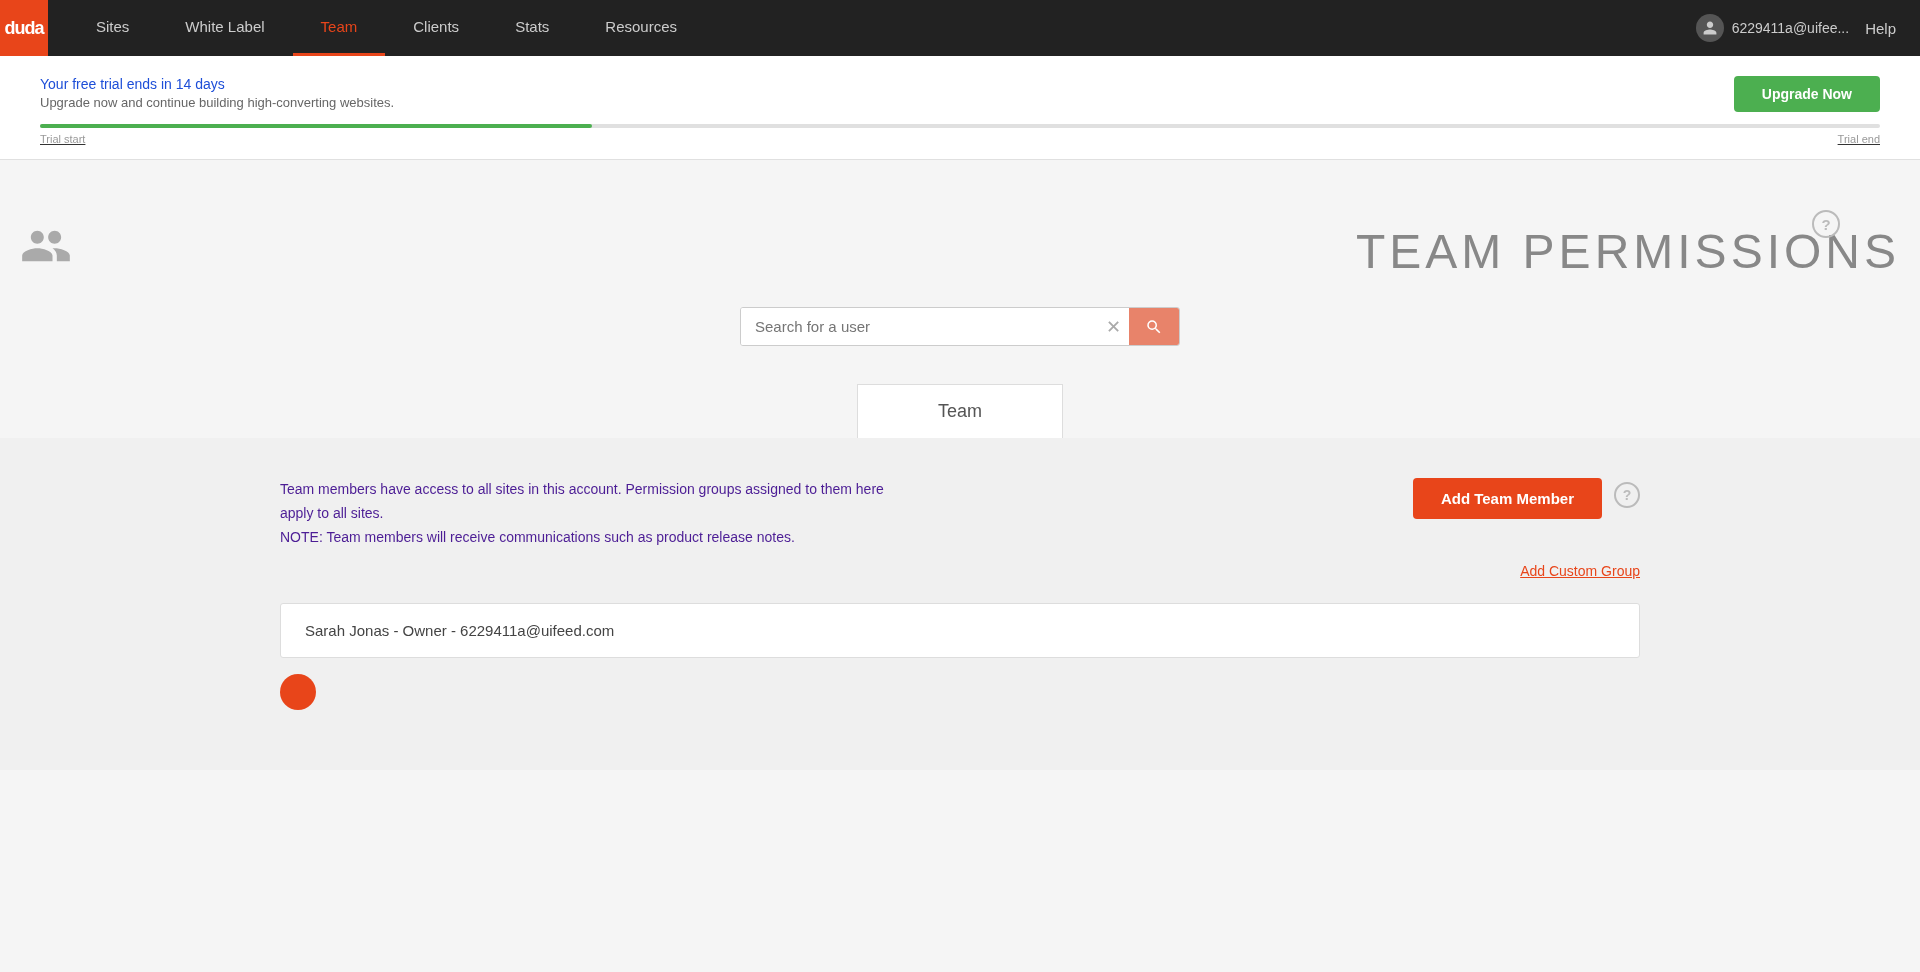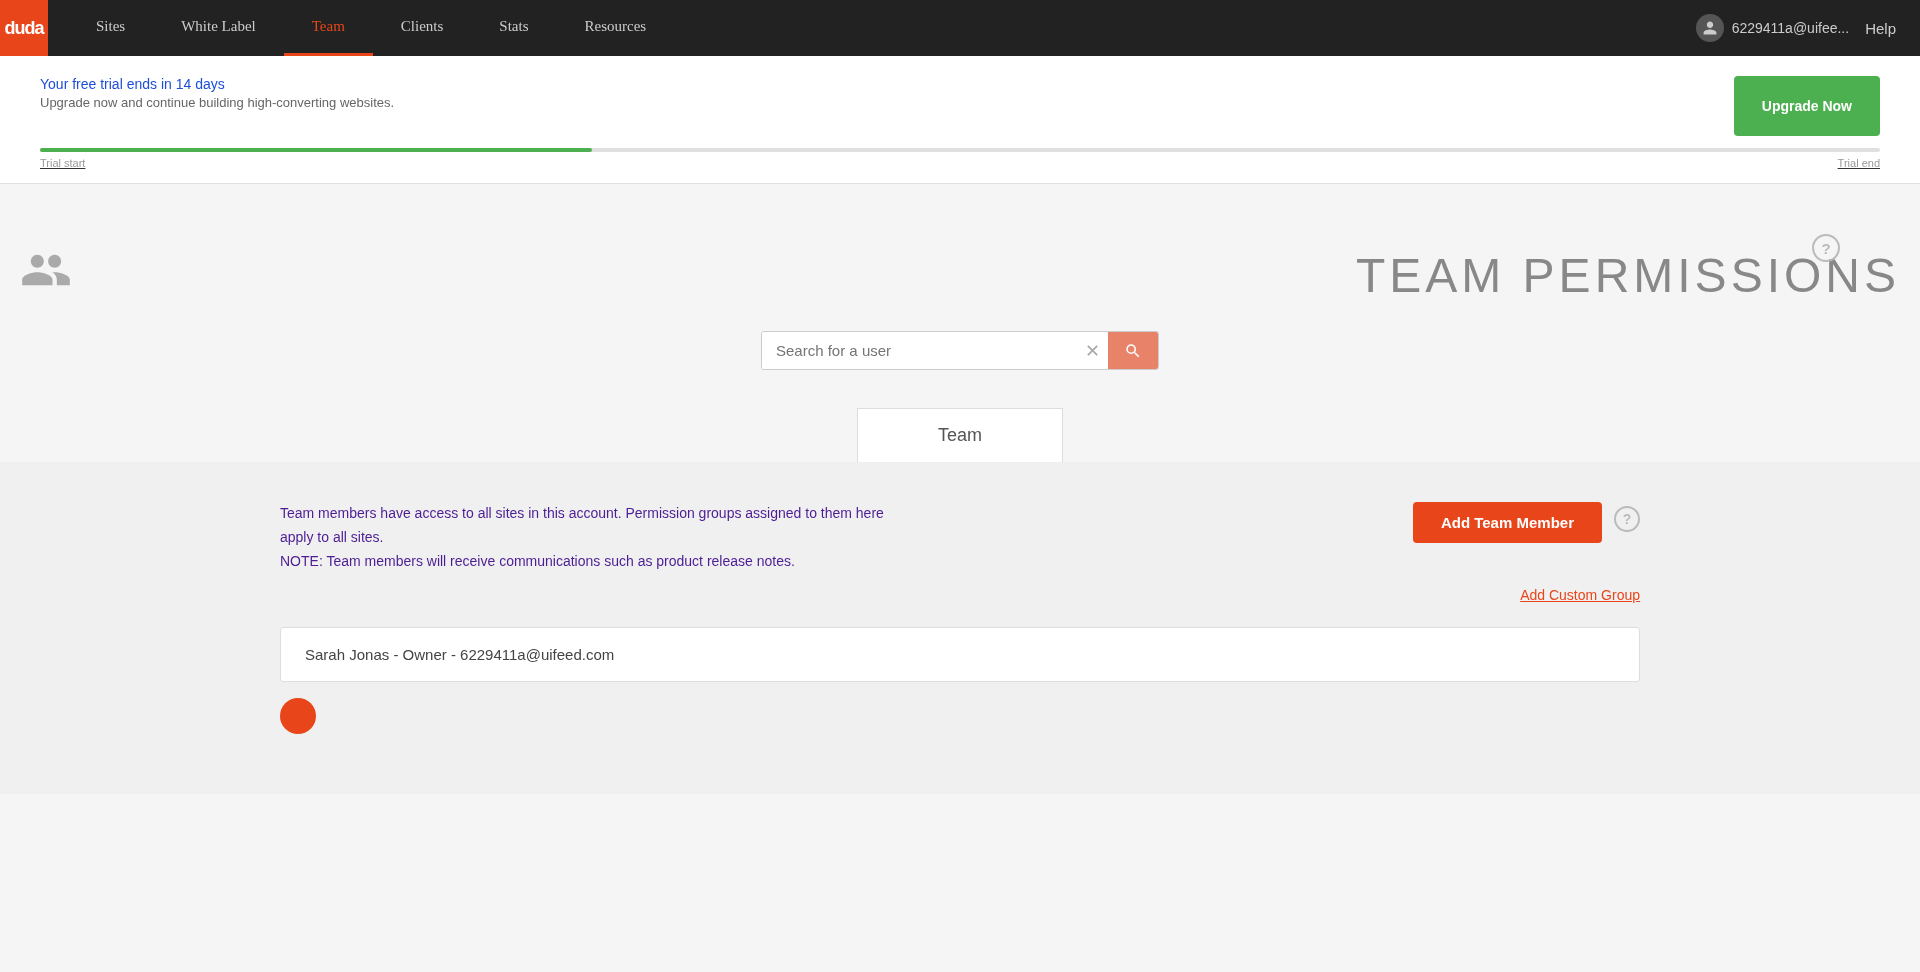"Sites" .nav-links { font-family: Liberation Serif, serif -> none }
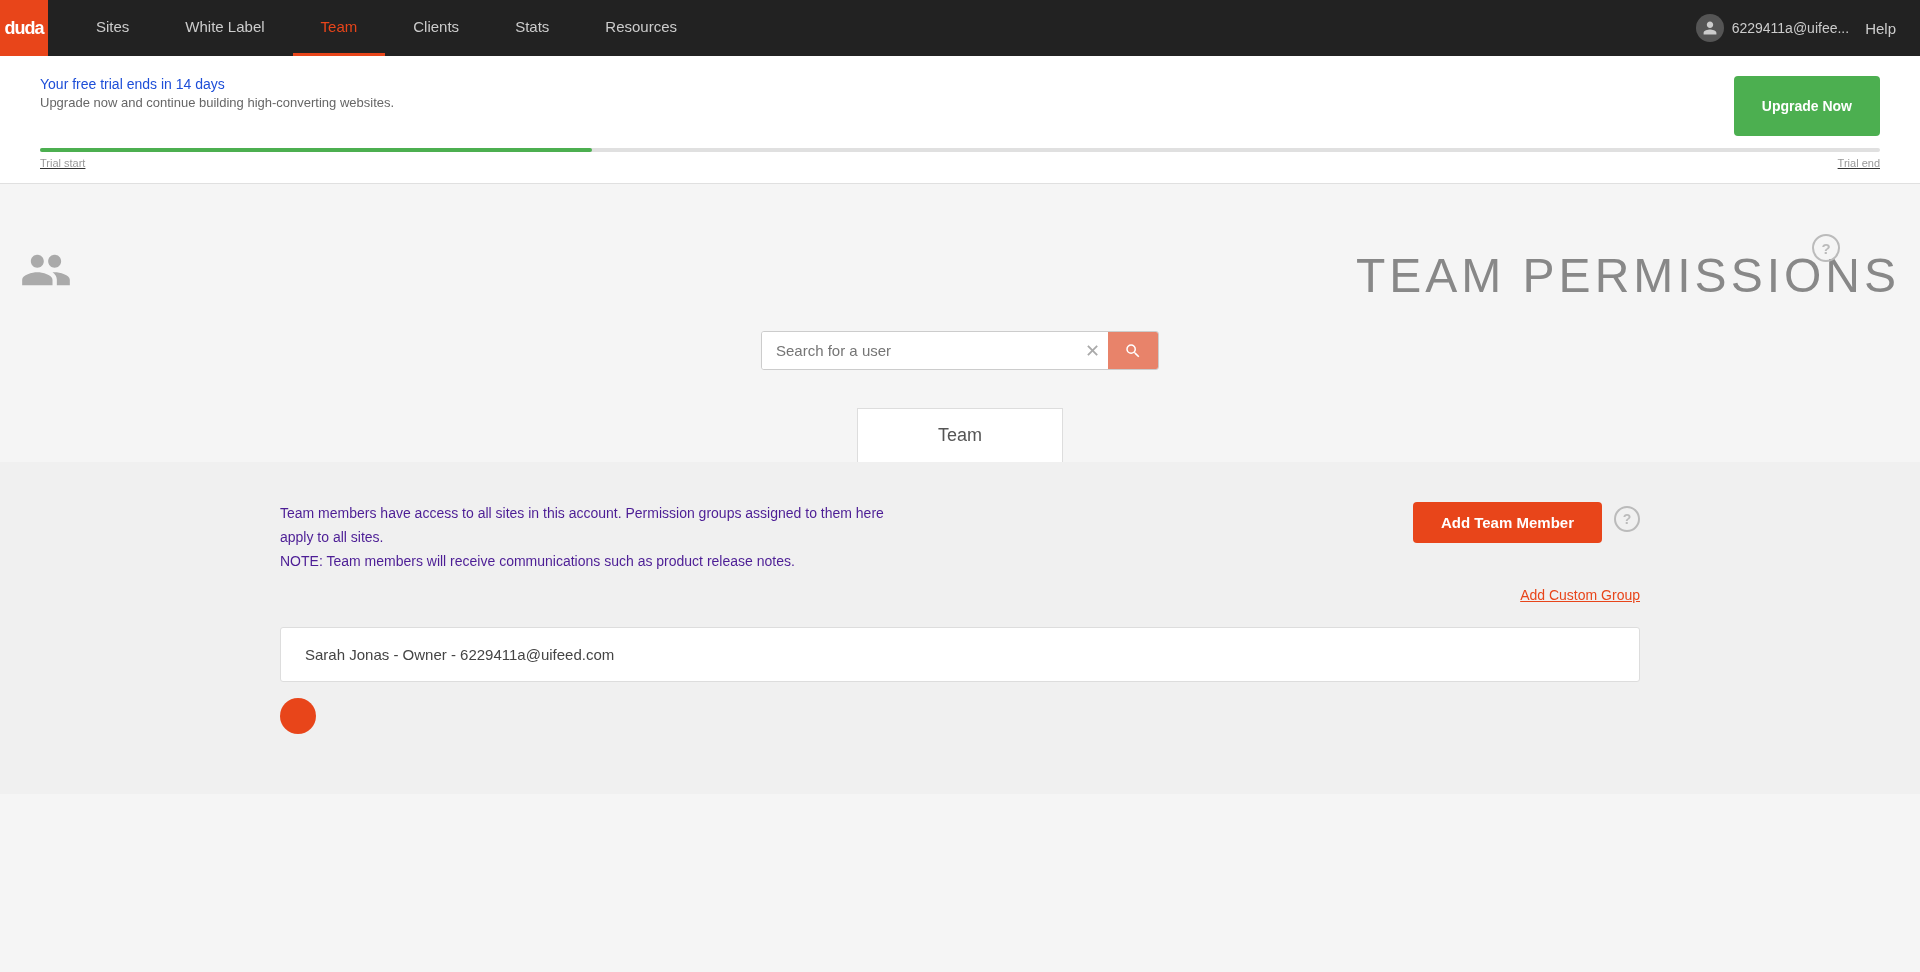"Upgrade Now" .upgrade-btn { padding: 22px 28px -> 10px 28px }
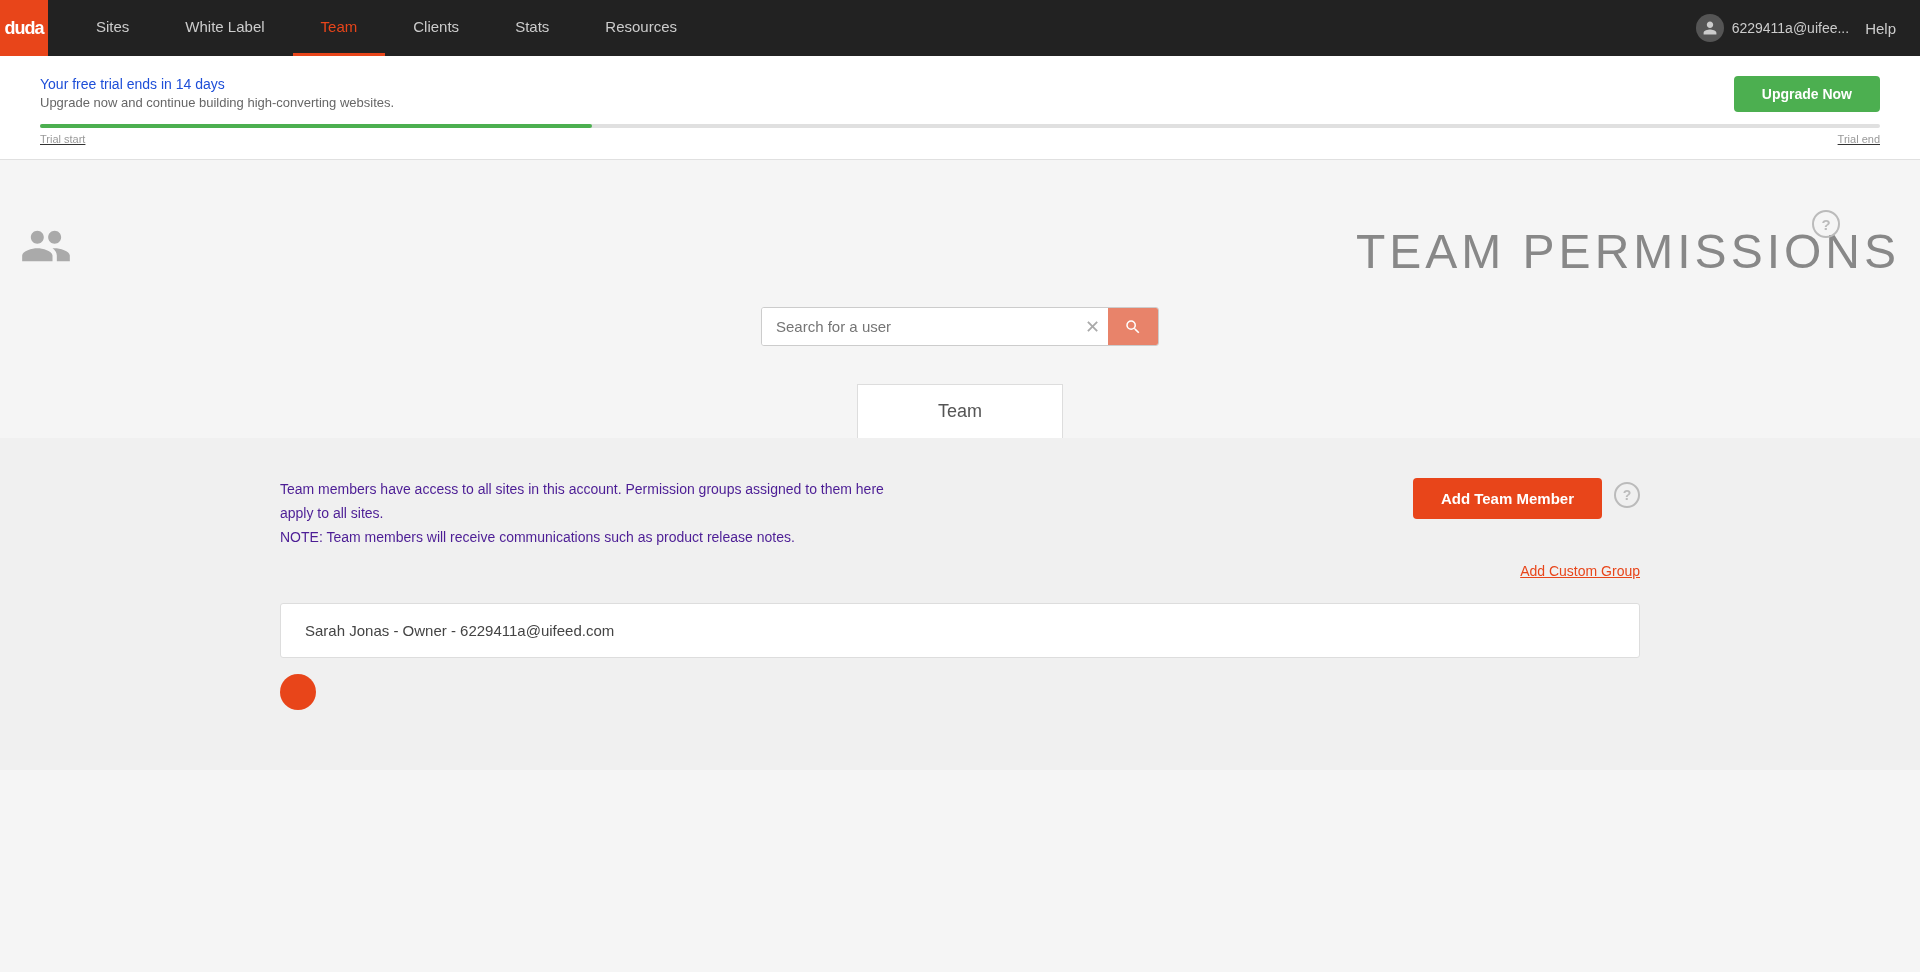"Search for a user" .search-wrapper { width: 398px -> 440px }
